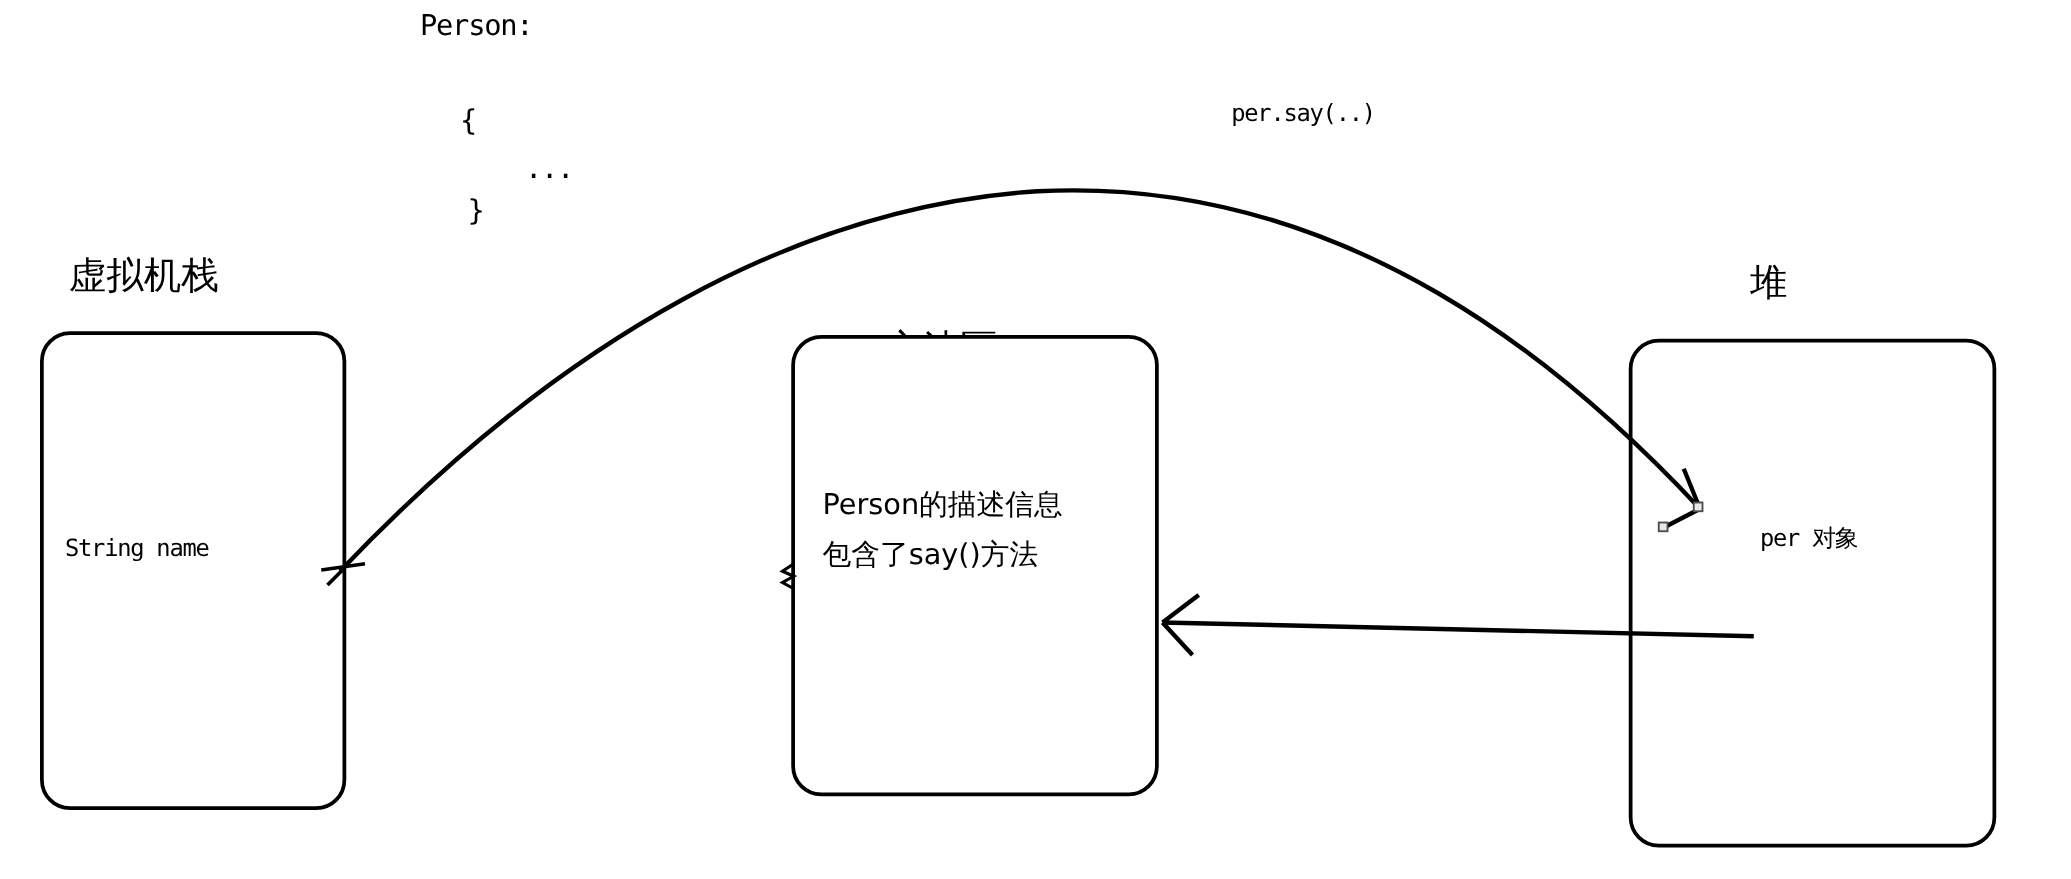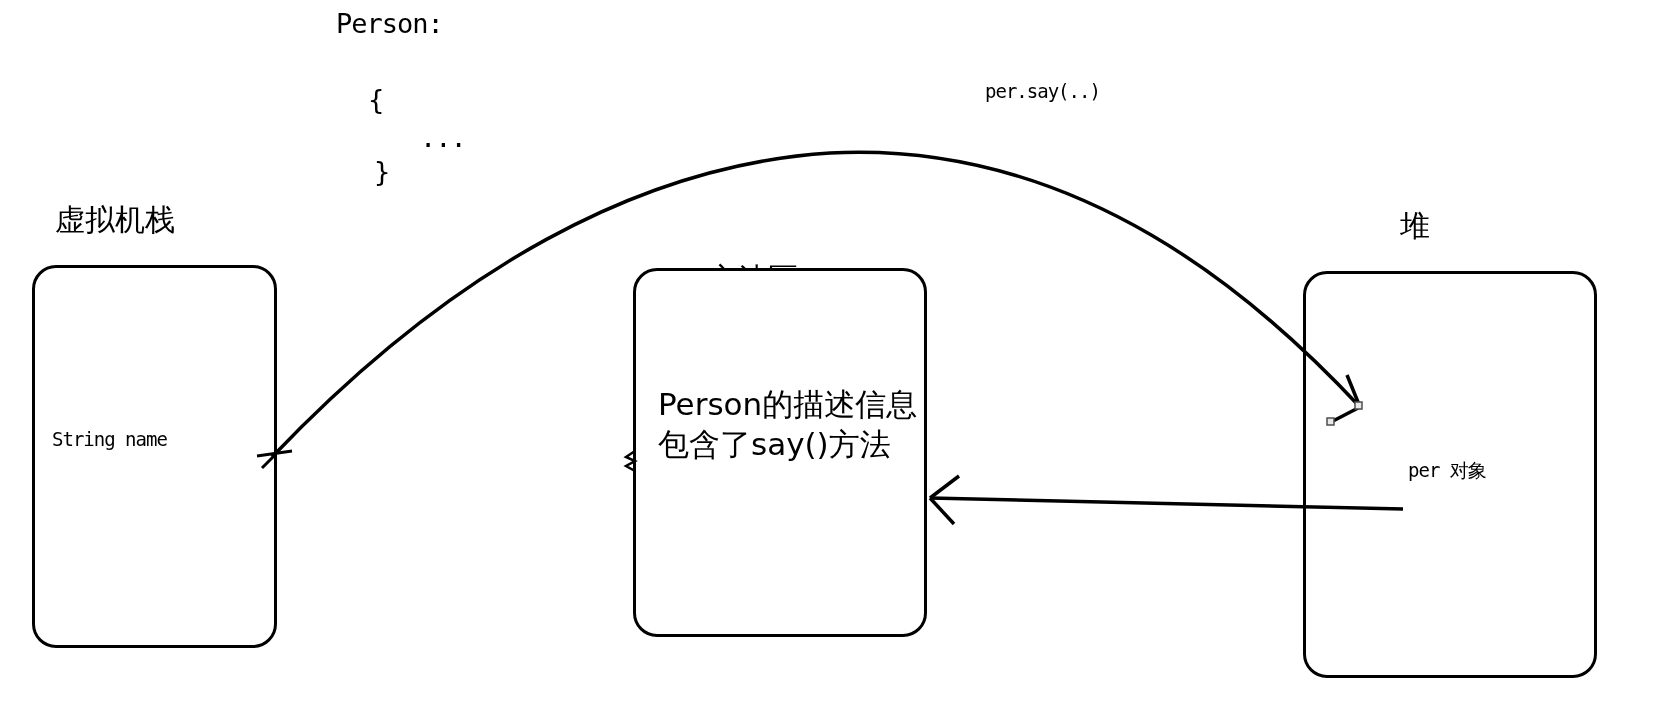"Person:" .code-line { font-size: 27px -> 23px }
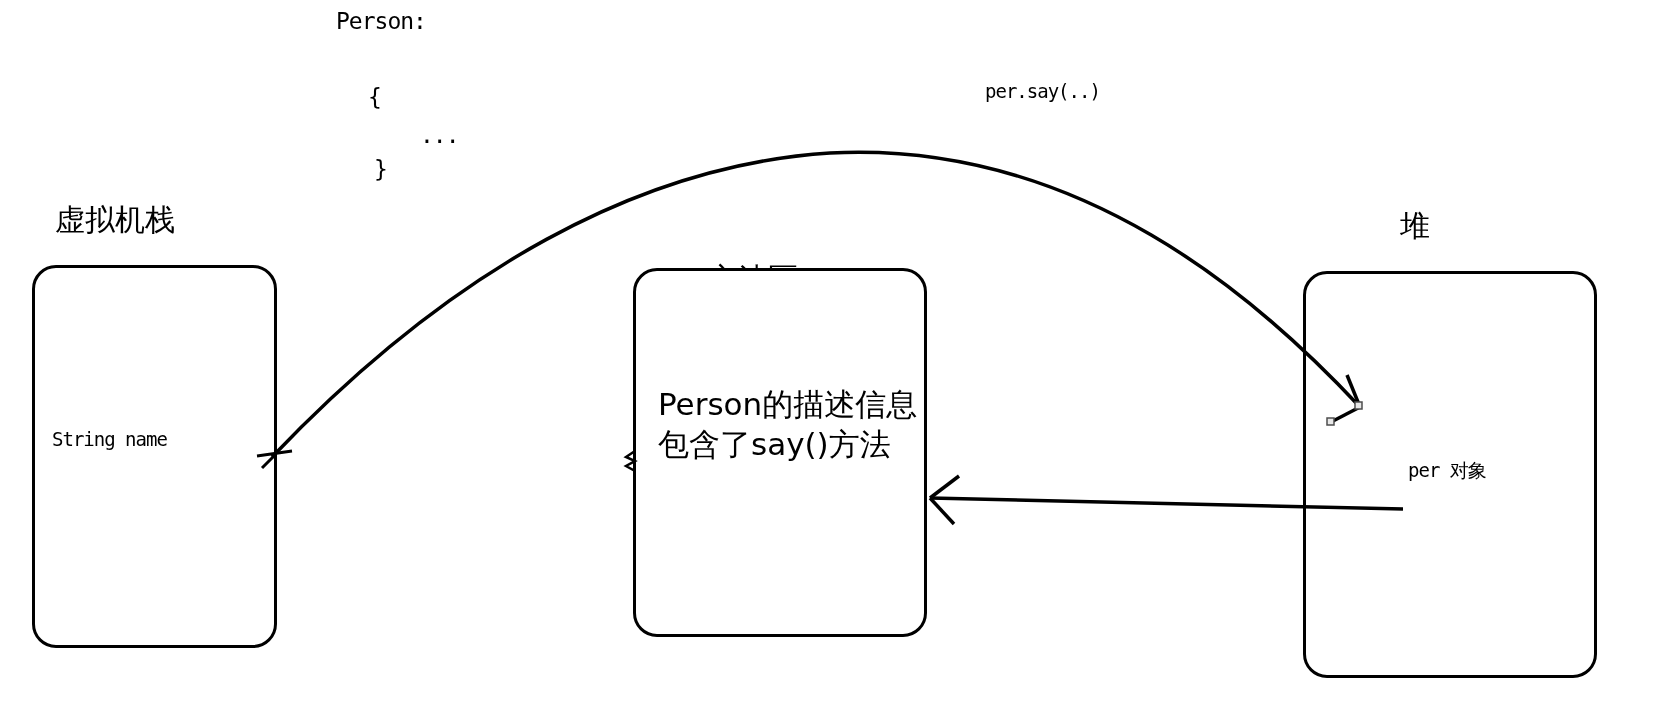"Person的描述信息" .box-text-cn { font-size: 31px -> 23px }
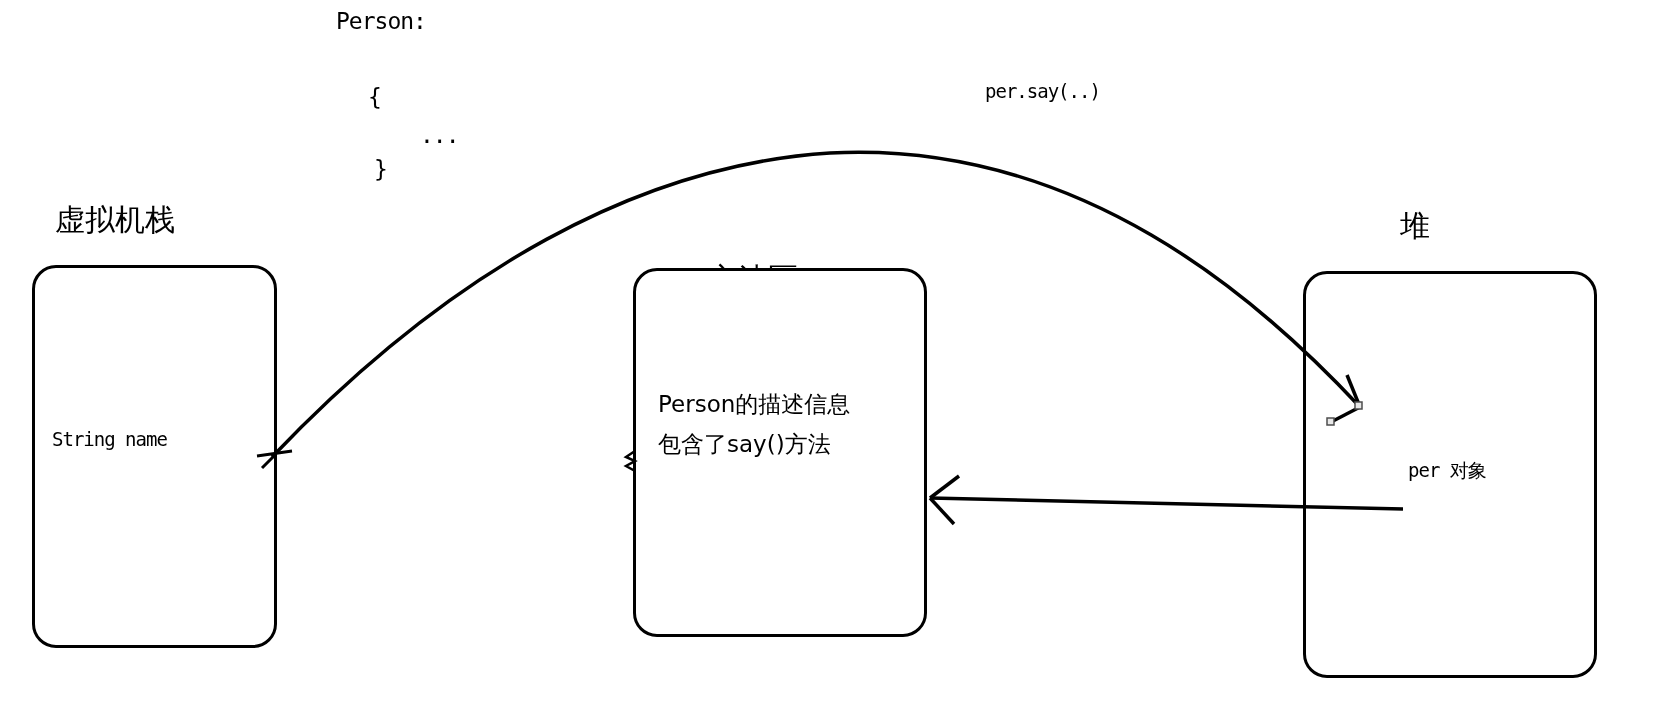"per 对象" div.abs { margin-top: 40px -> none }
